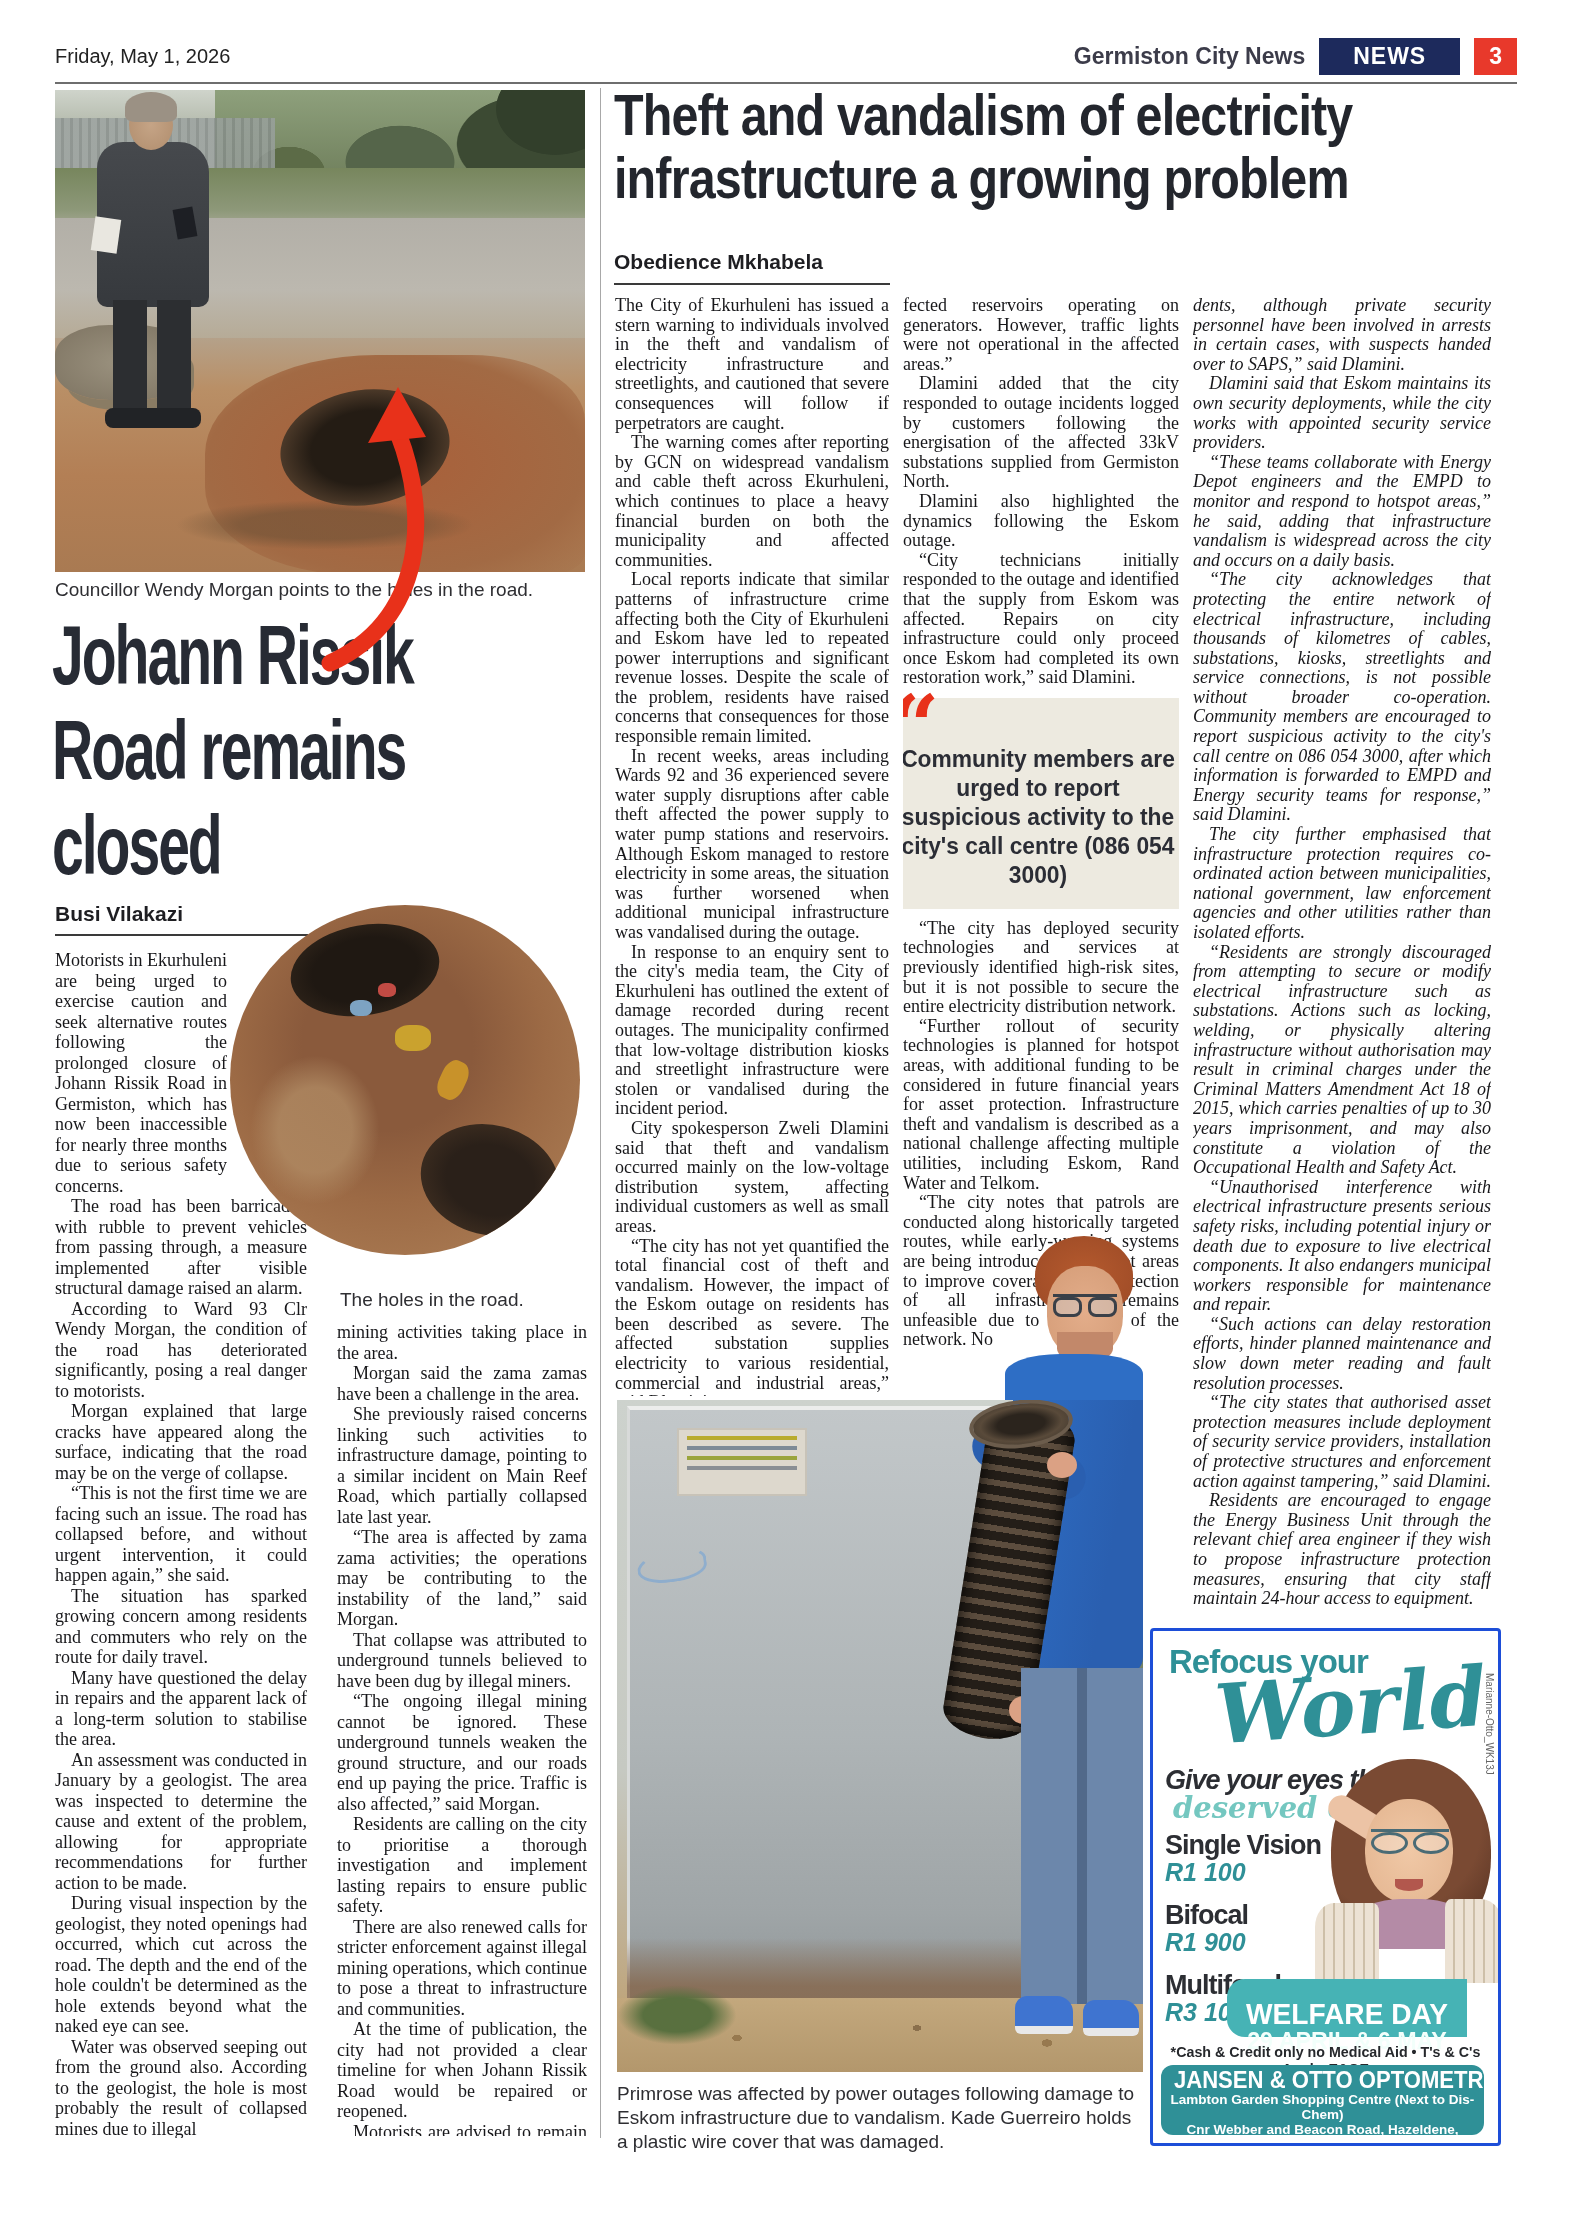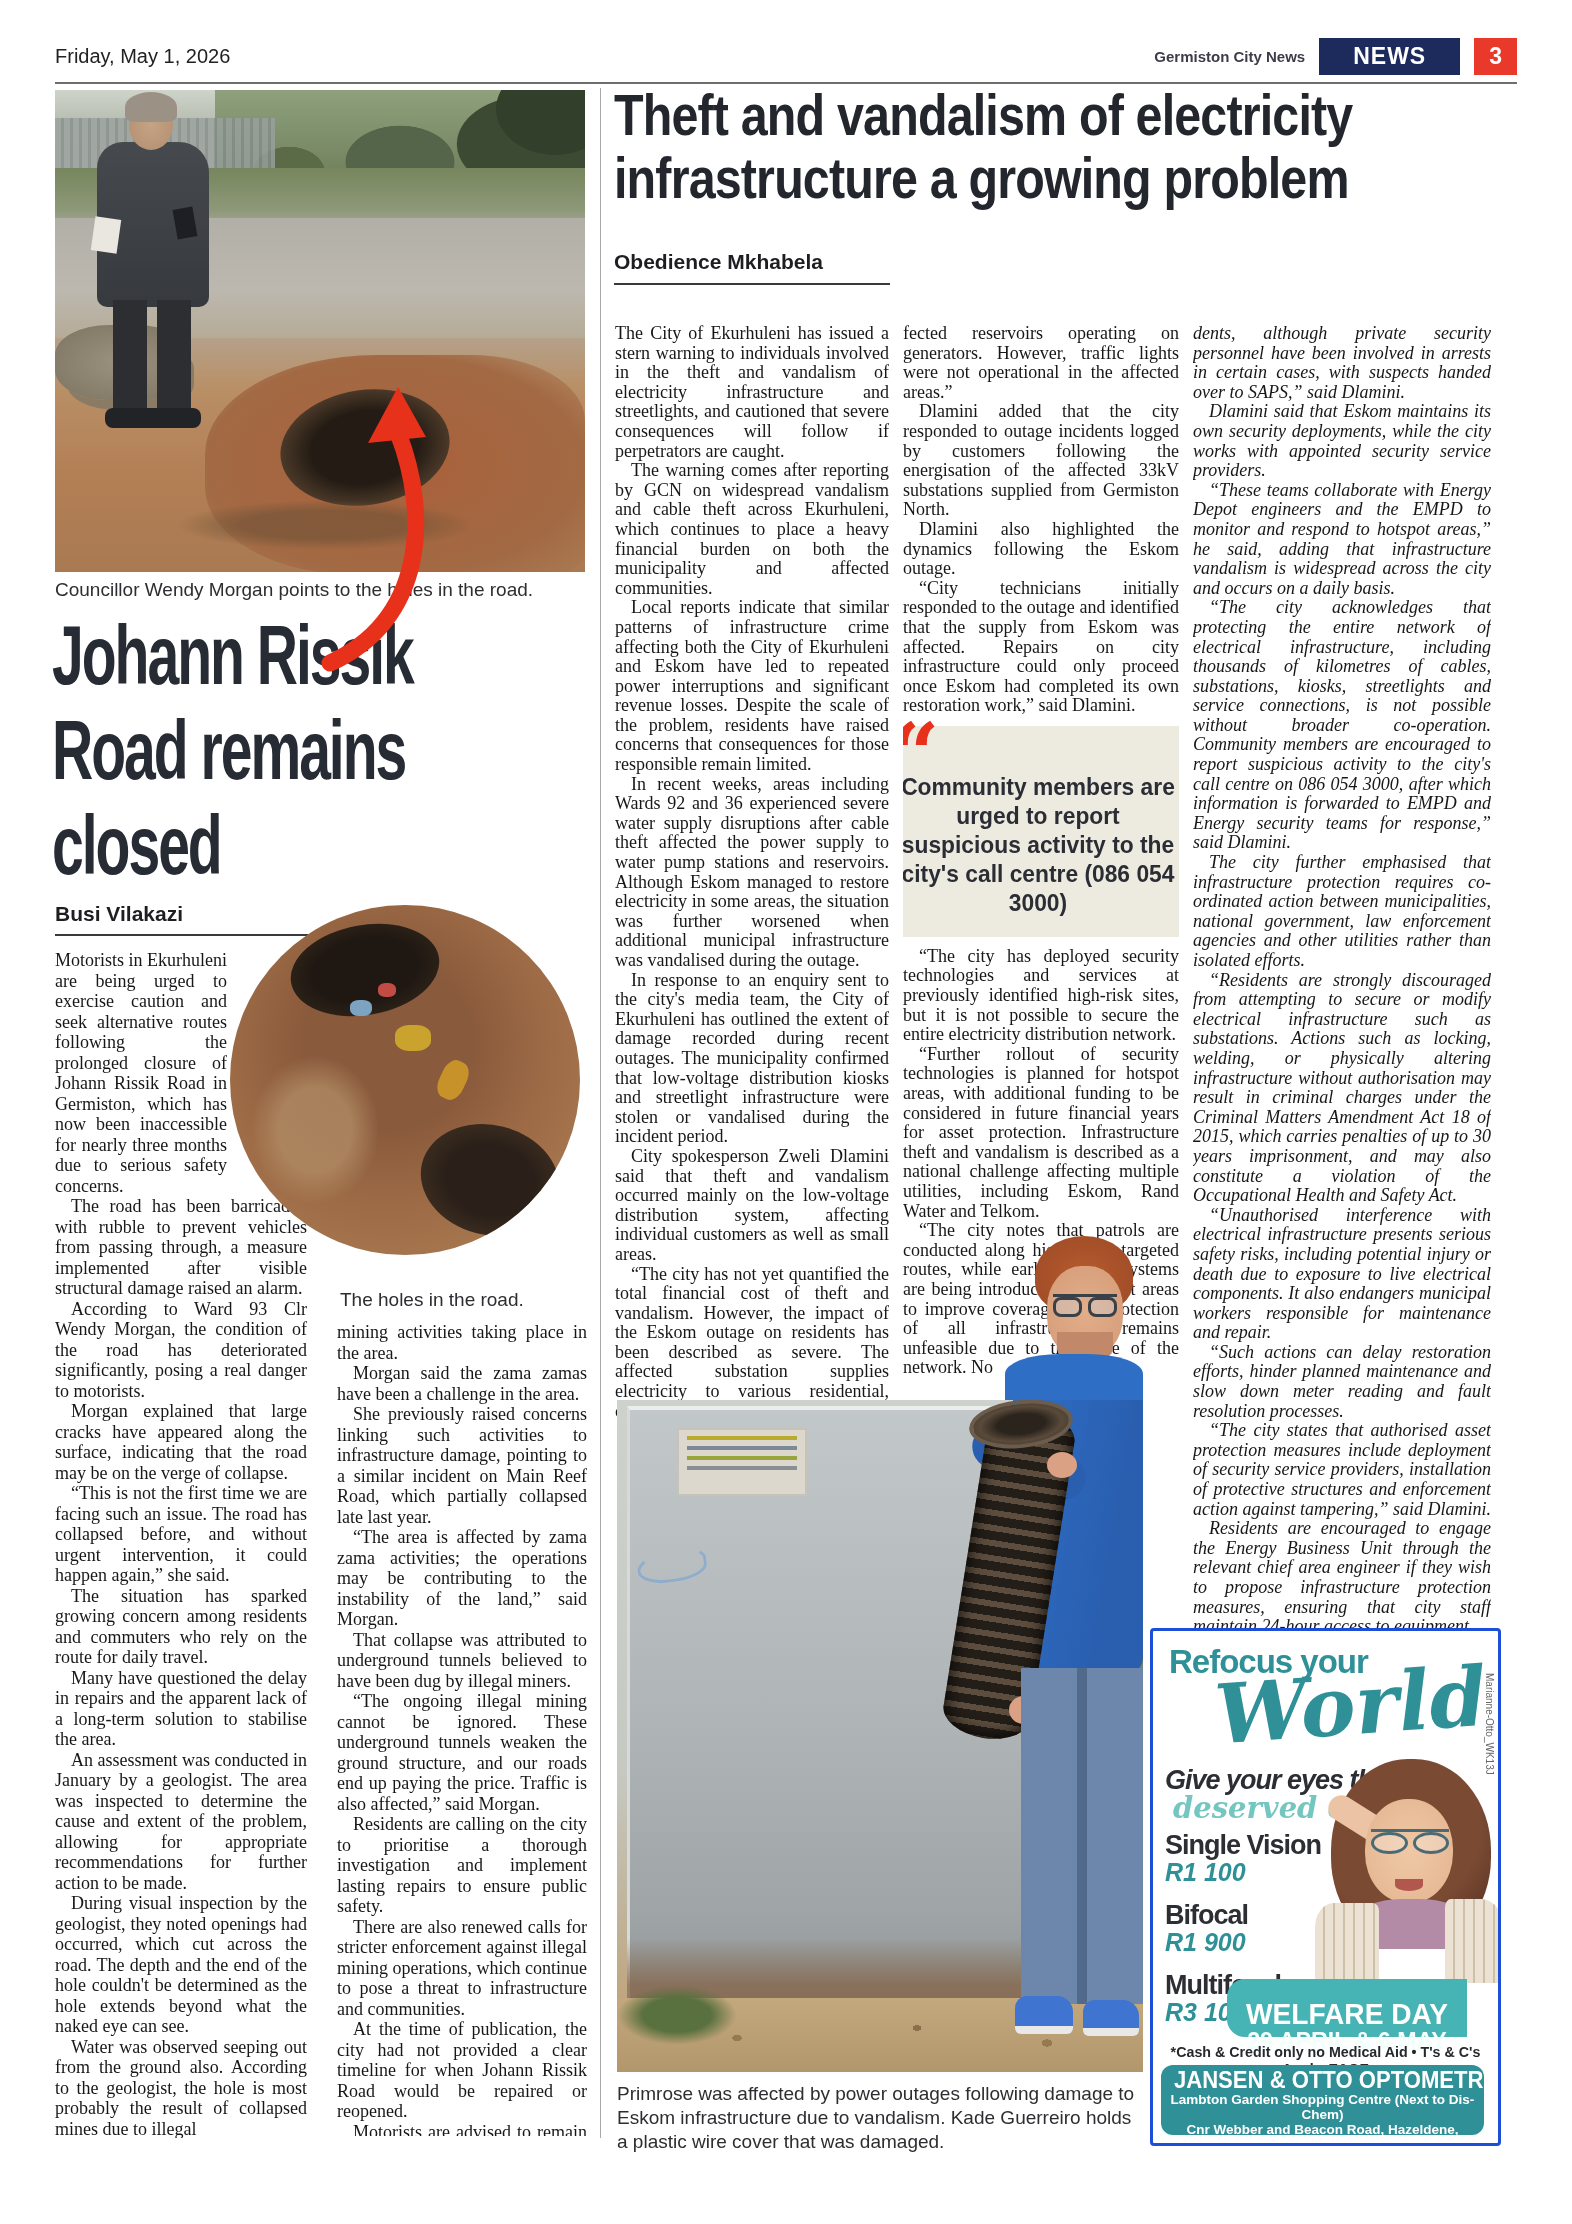"Germiston City News" .hdr-pub { font-size: 15px -> 23px }
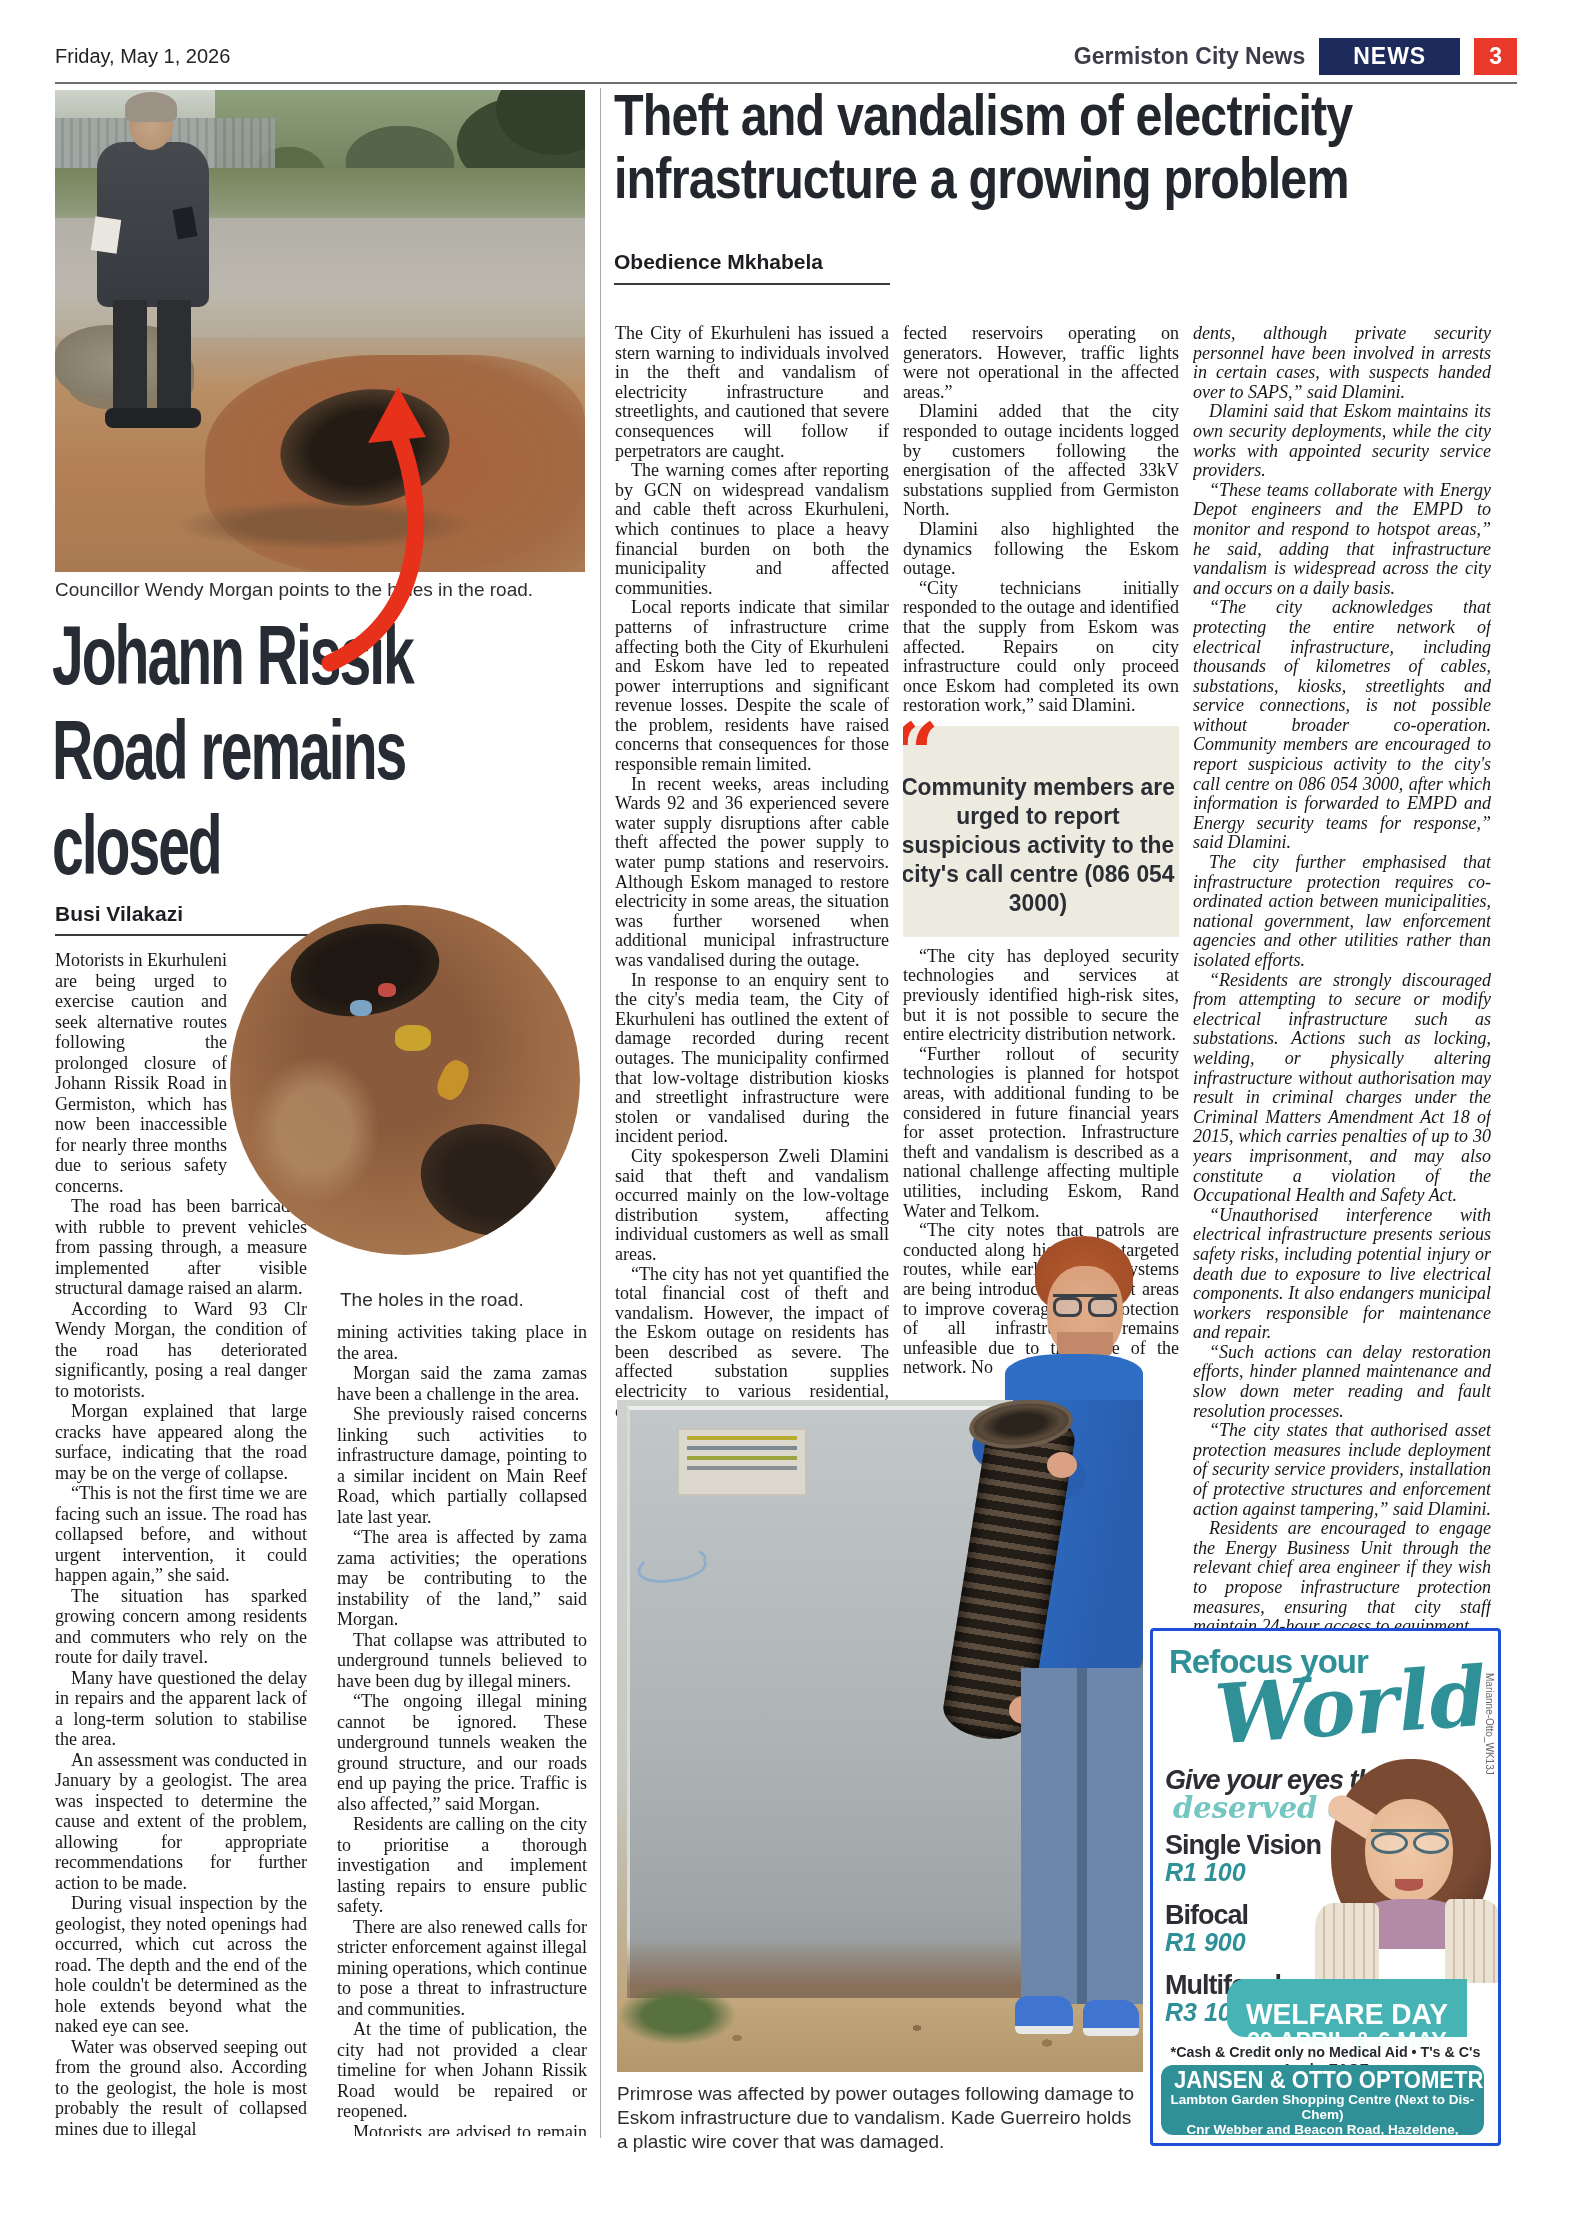"The City of Ekurhuleni has" .rcol { margin-top: 28px -> none }
